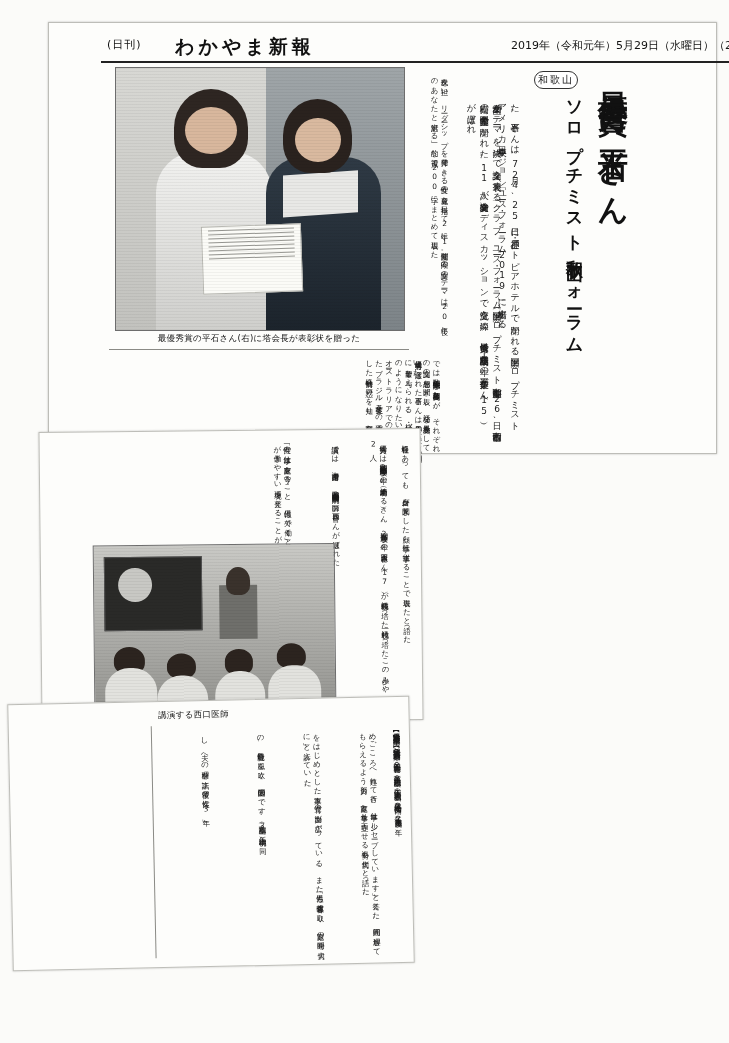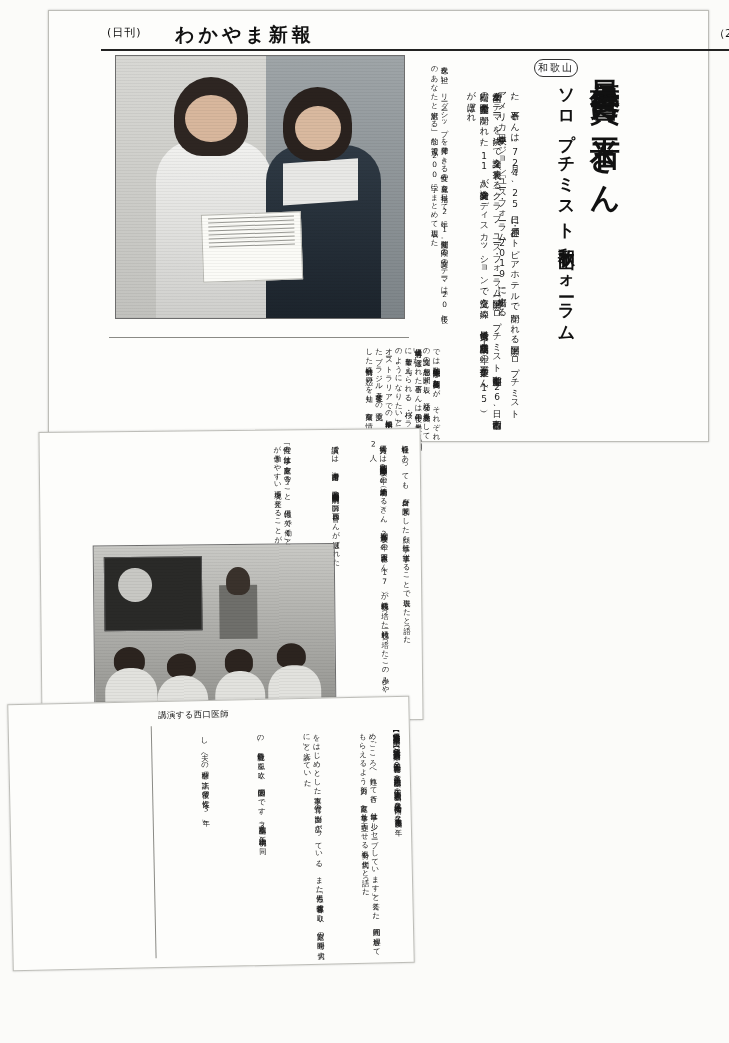"(日刊)" #art-main { padding-left: none -> 8px; top: 10px -> 22px }
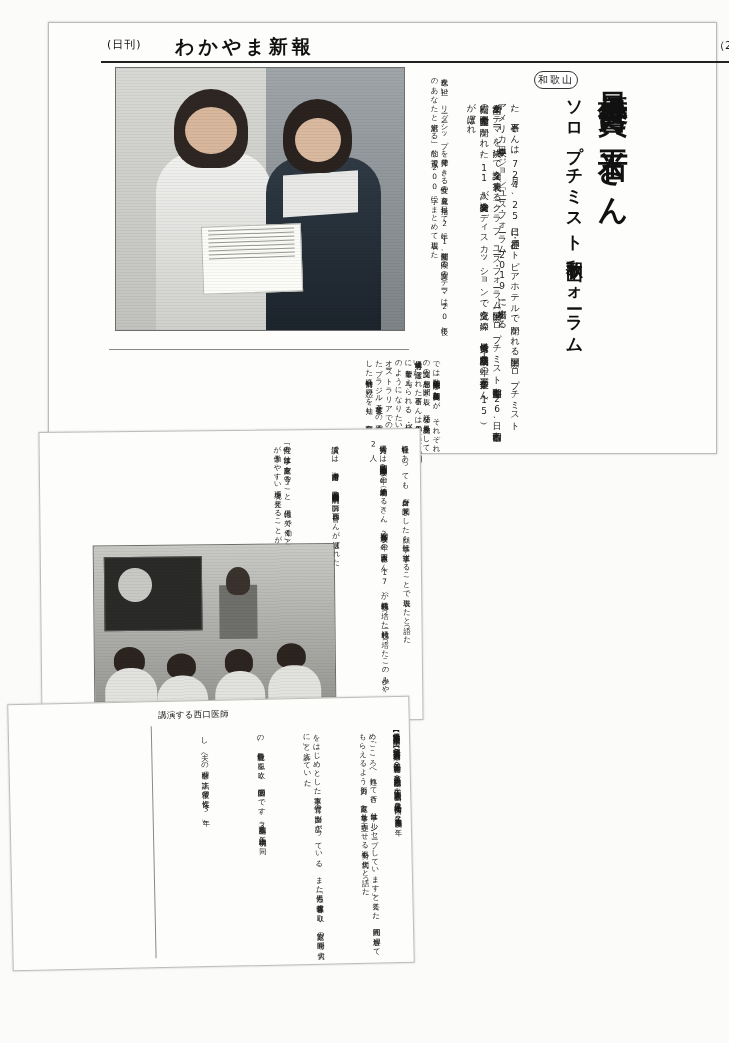"2019年（令和元年）5月29日（水曜日）" span.mh-date { html: none -> <span>2019年（令和元年）5月29日（水曜日）</span> }
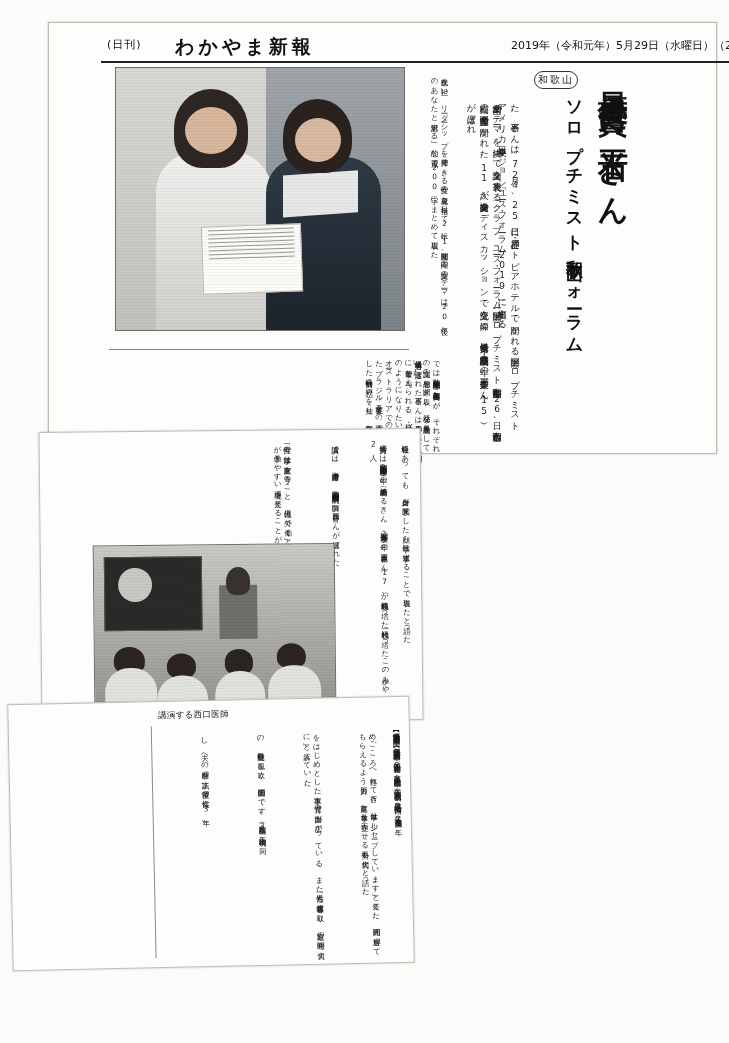"最優秀賞の平石さん(右)に塔会長が表彰状を贈った" div.cap { html: none -> <div>最優秀賞の平石さん(右)に塔会長が表彰状を贈った</div> }
